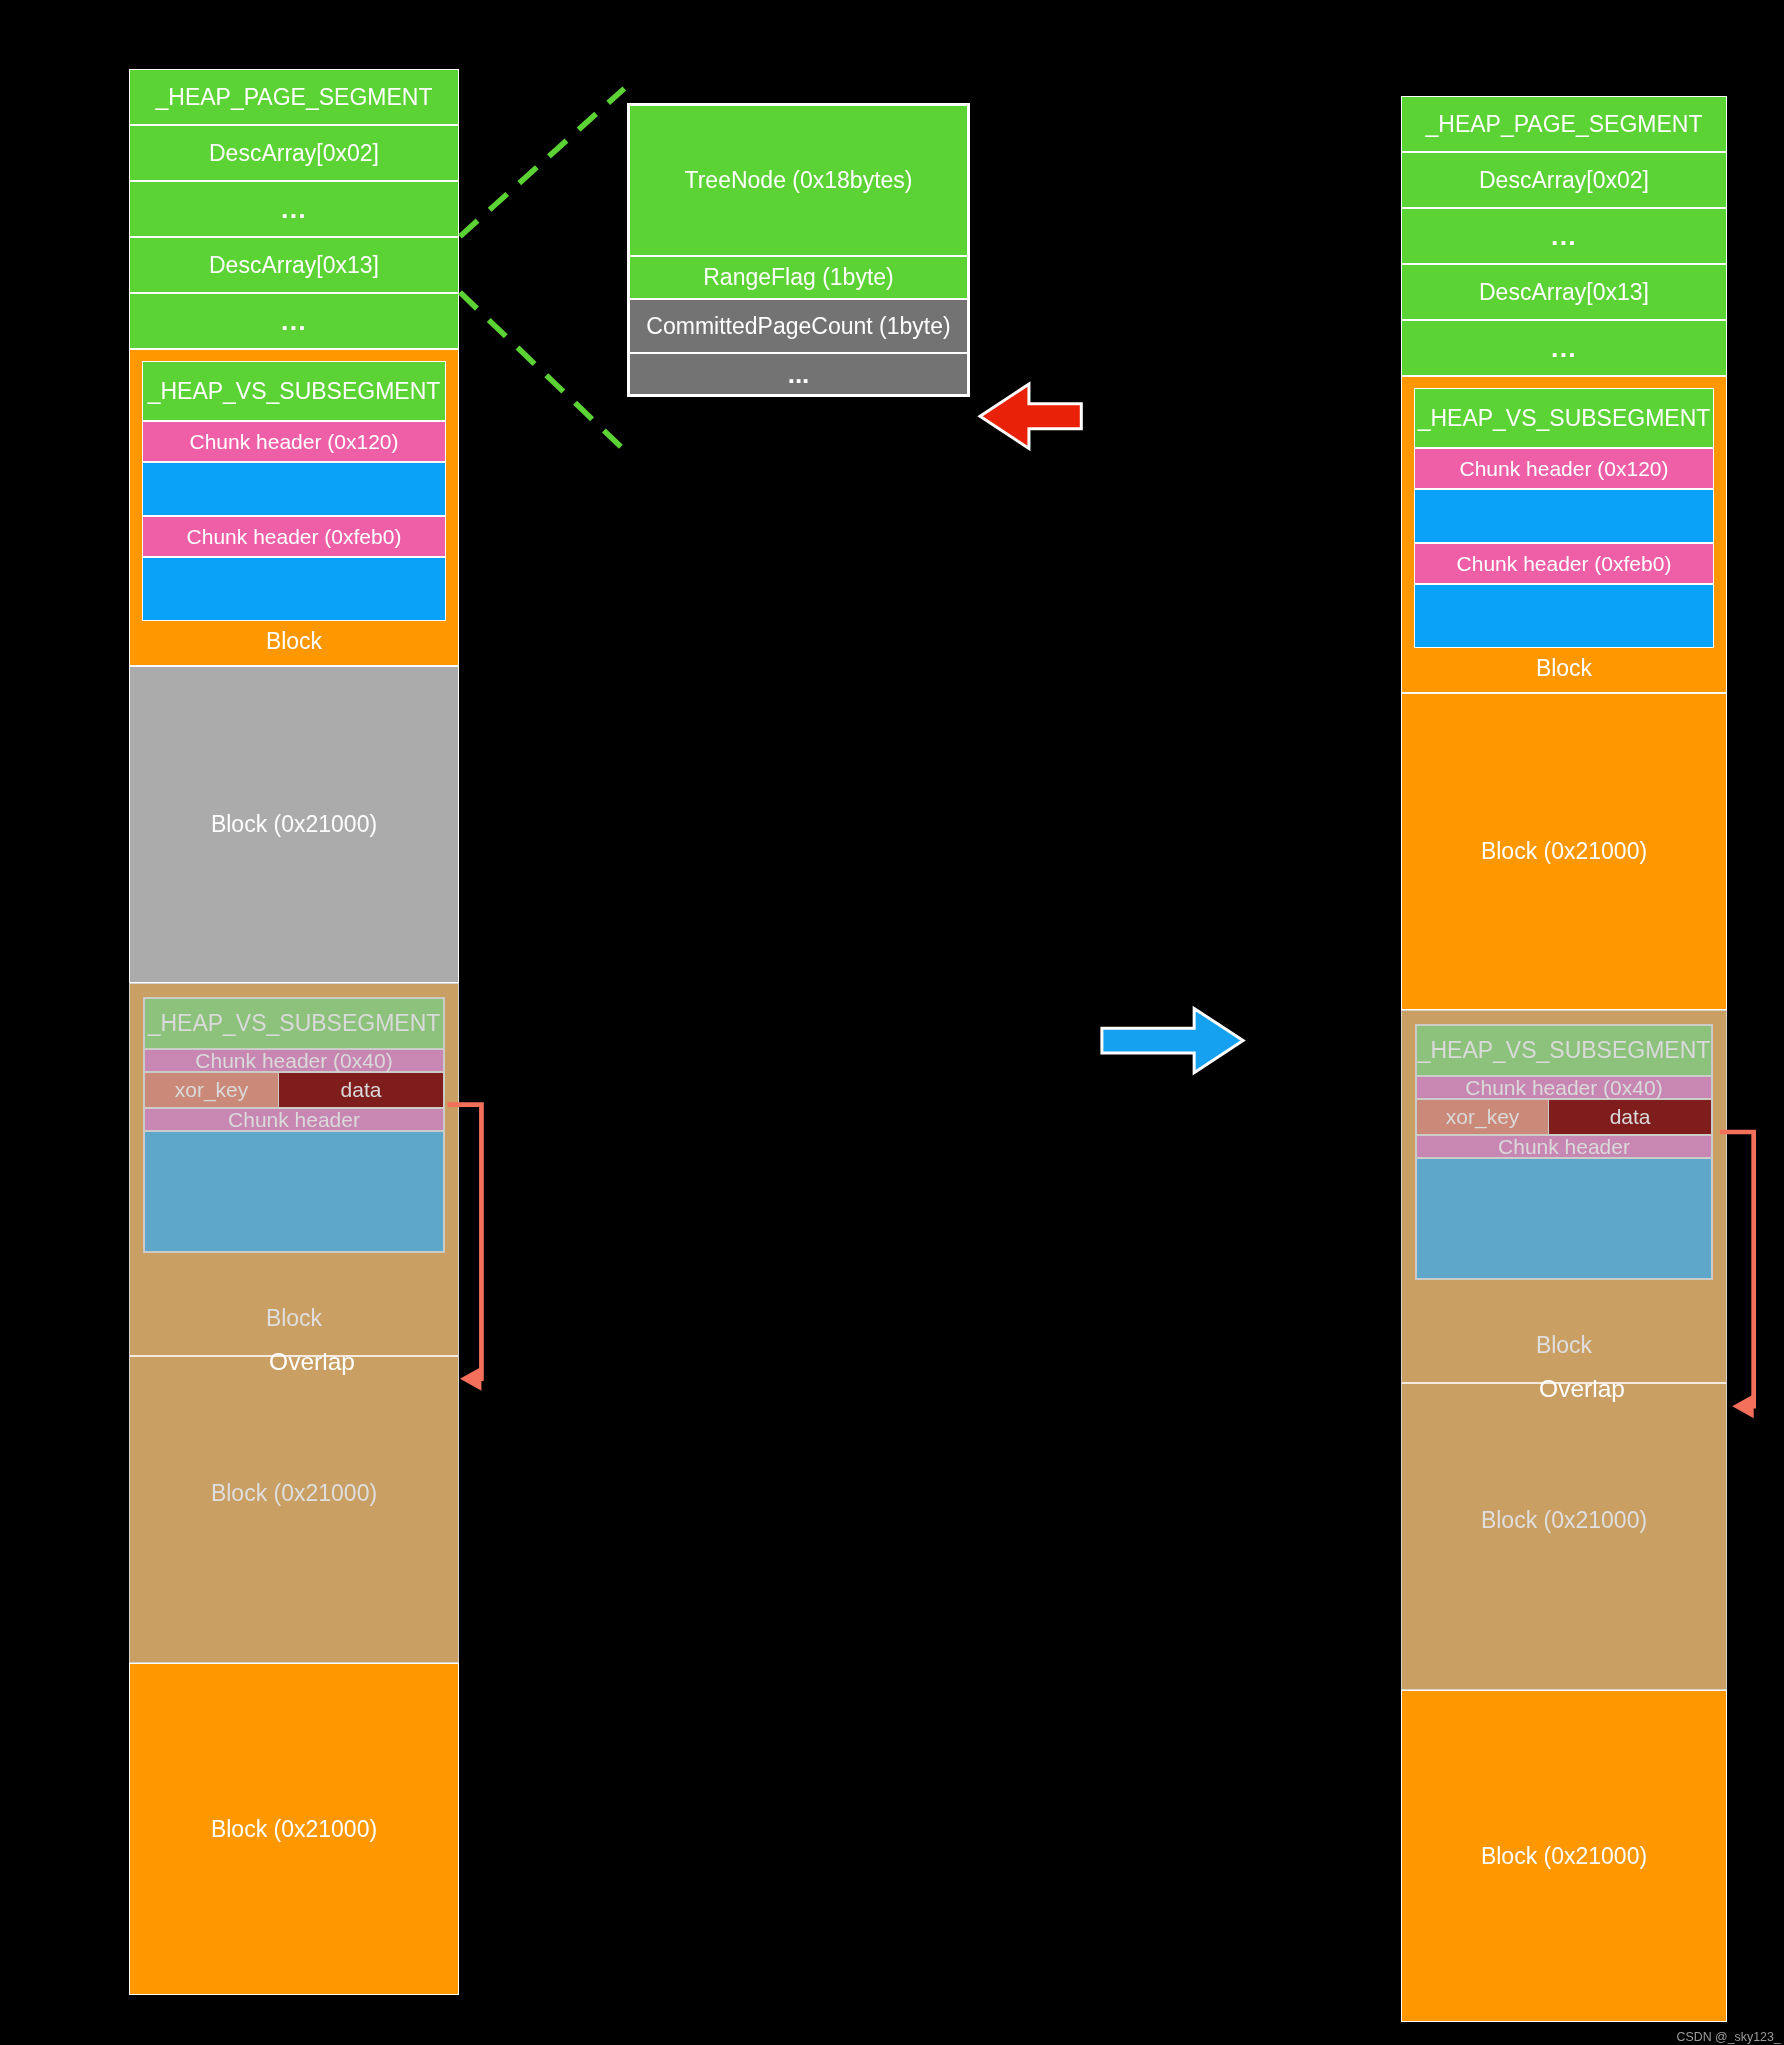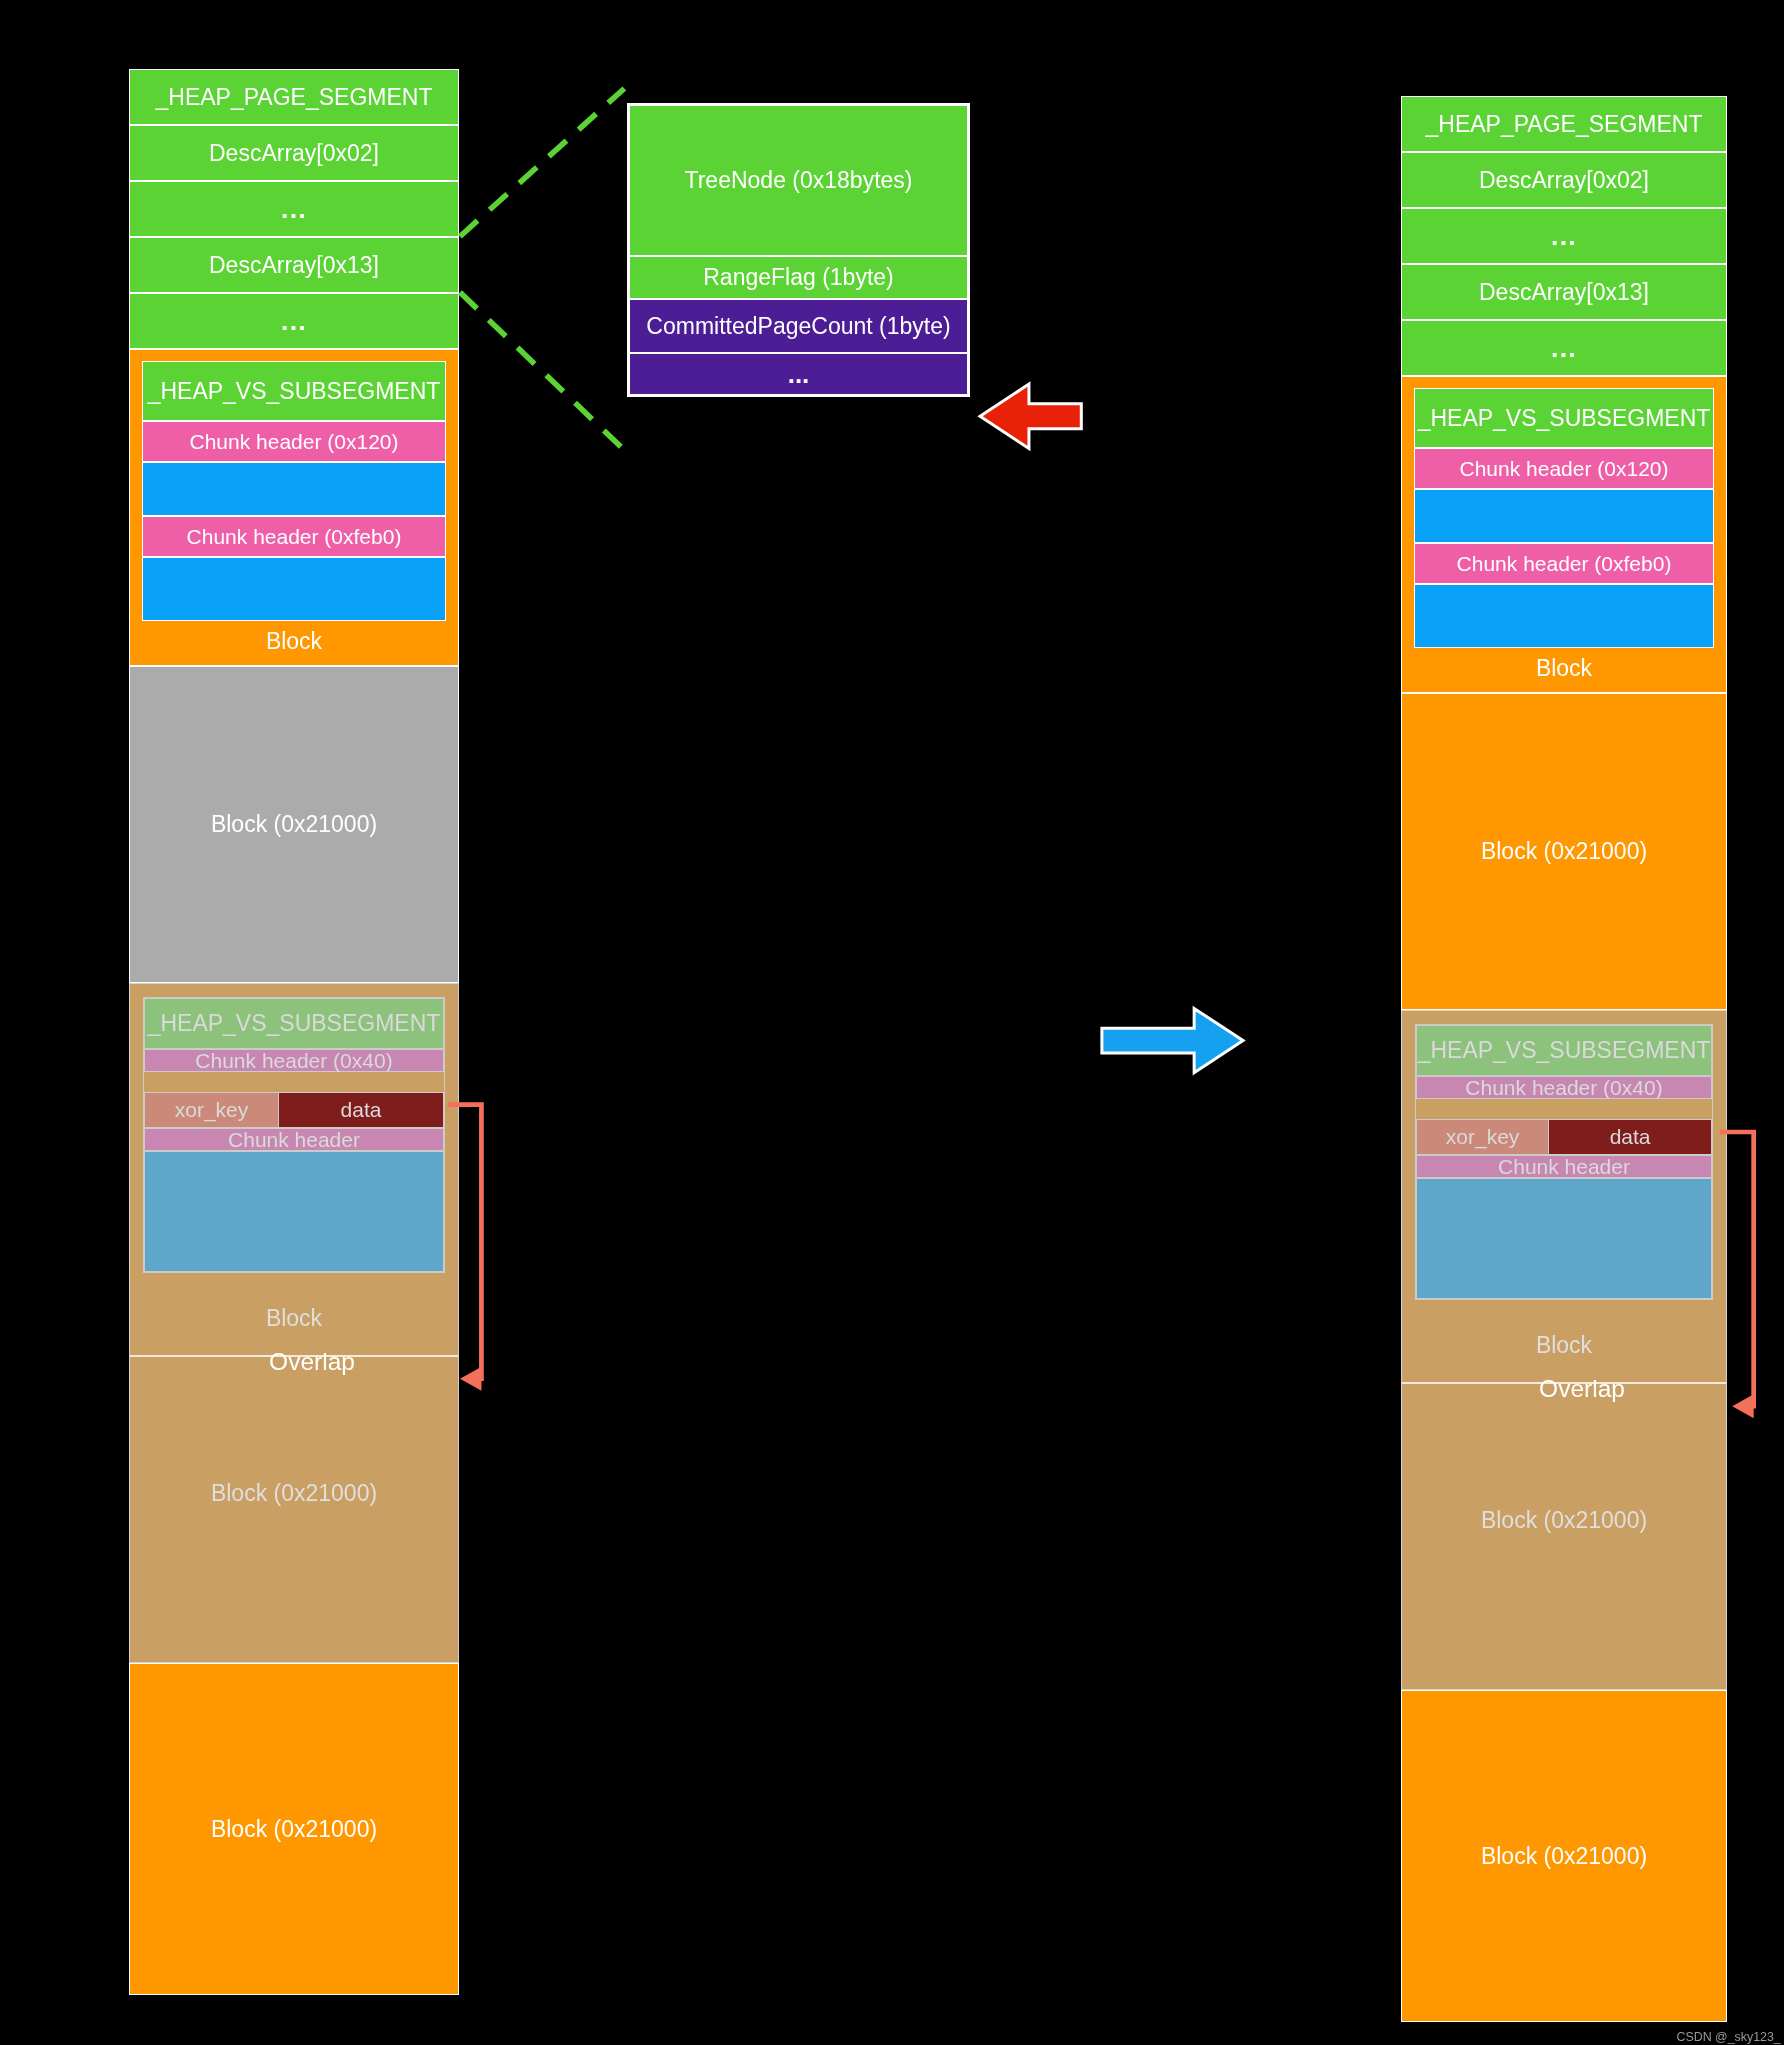"CommittedPageCount (1byte)" .d-pink { background: #4c1d95 -> #737373 }
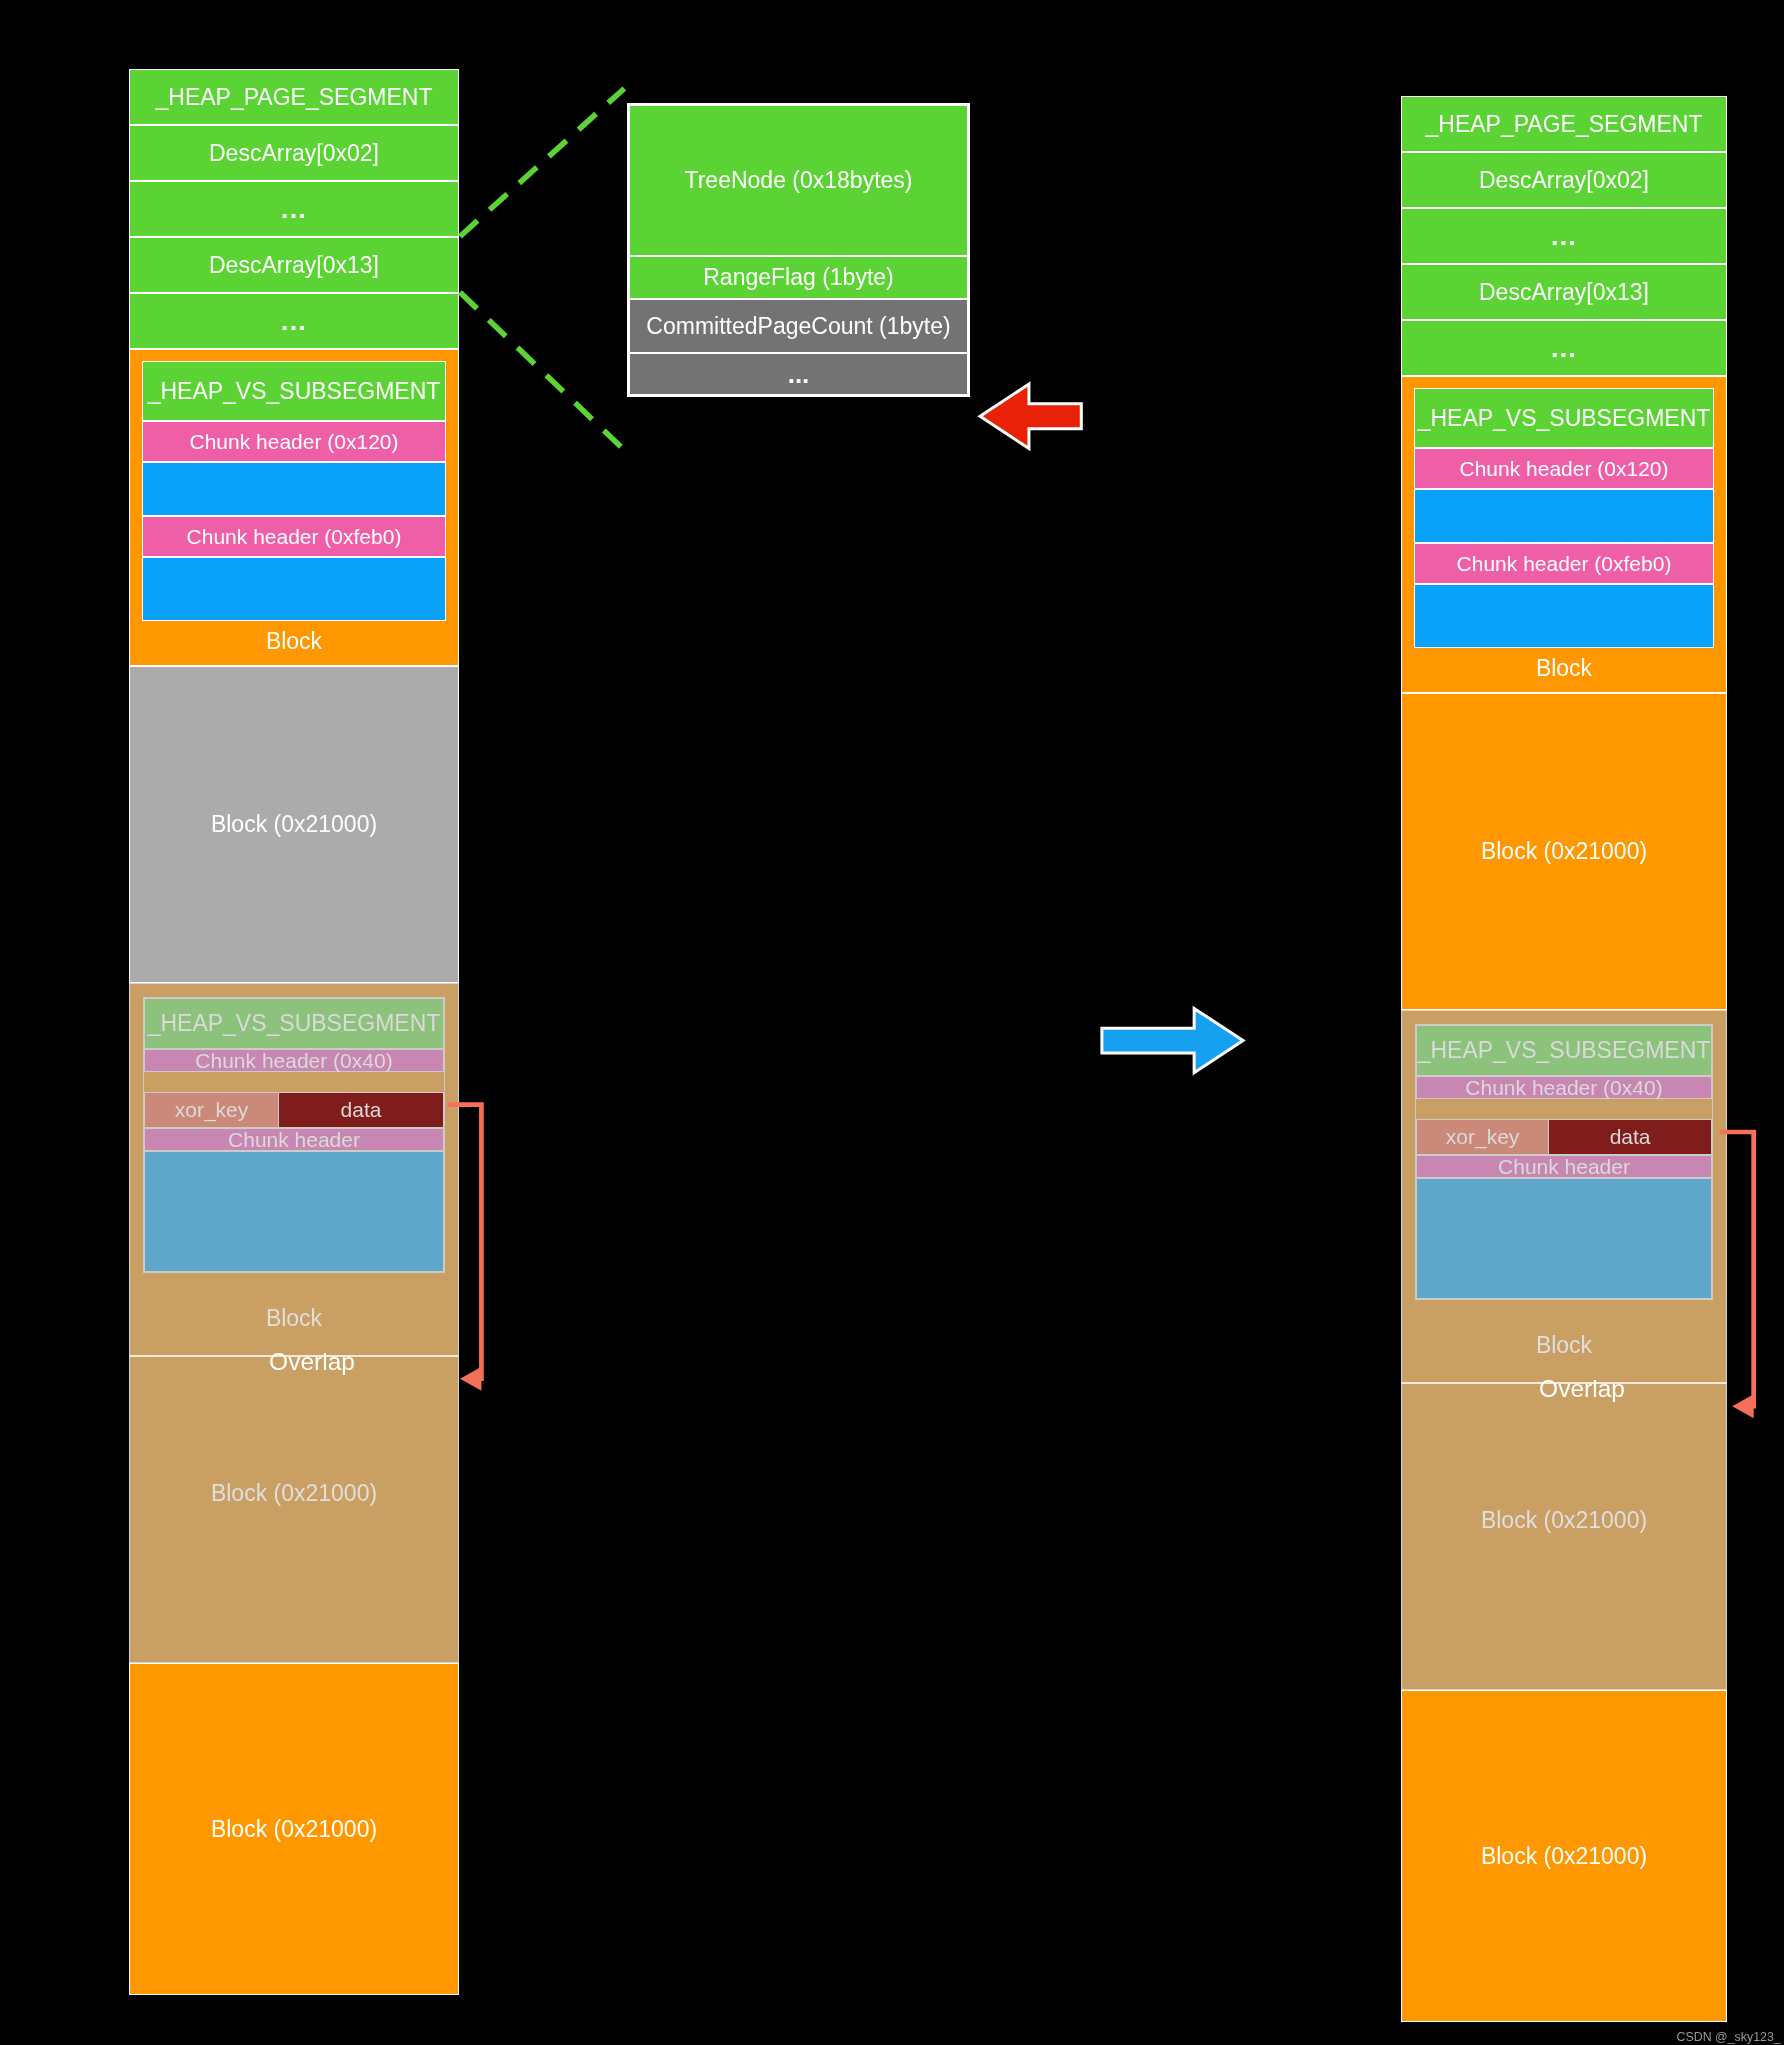"xor_key" .ov-xor-row { margin-top: 20px -> none }
